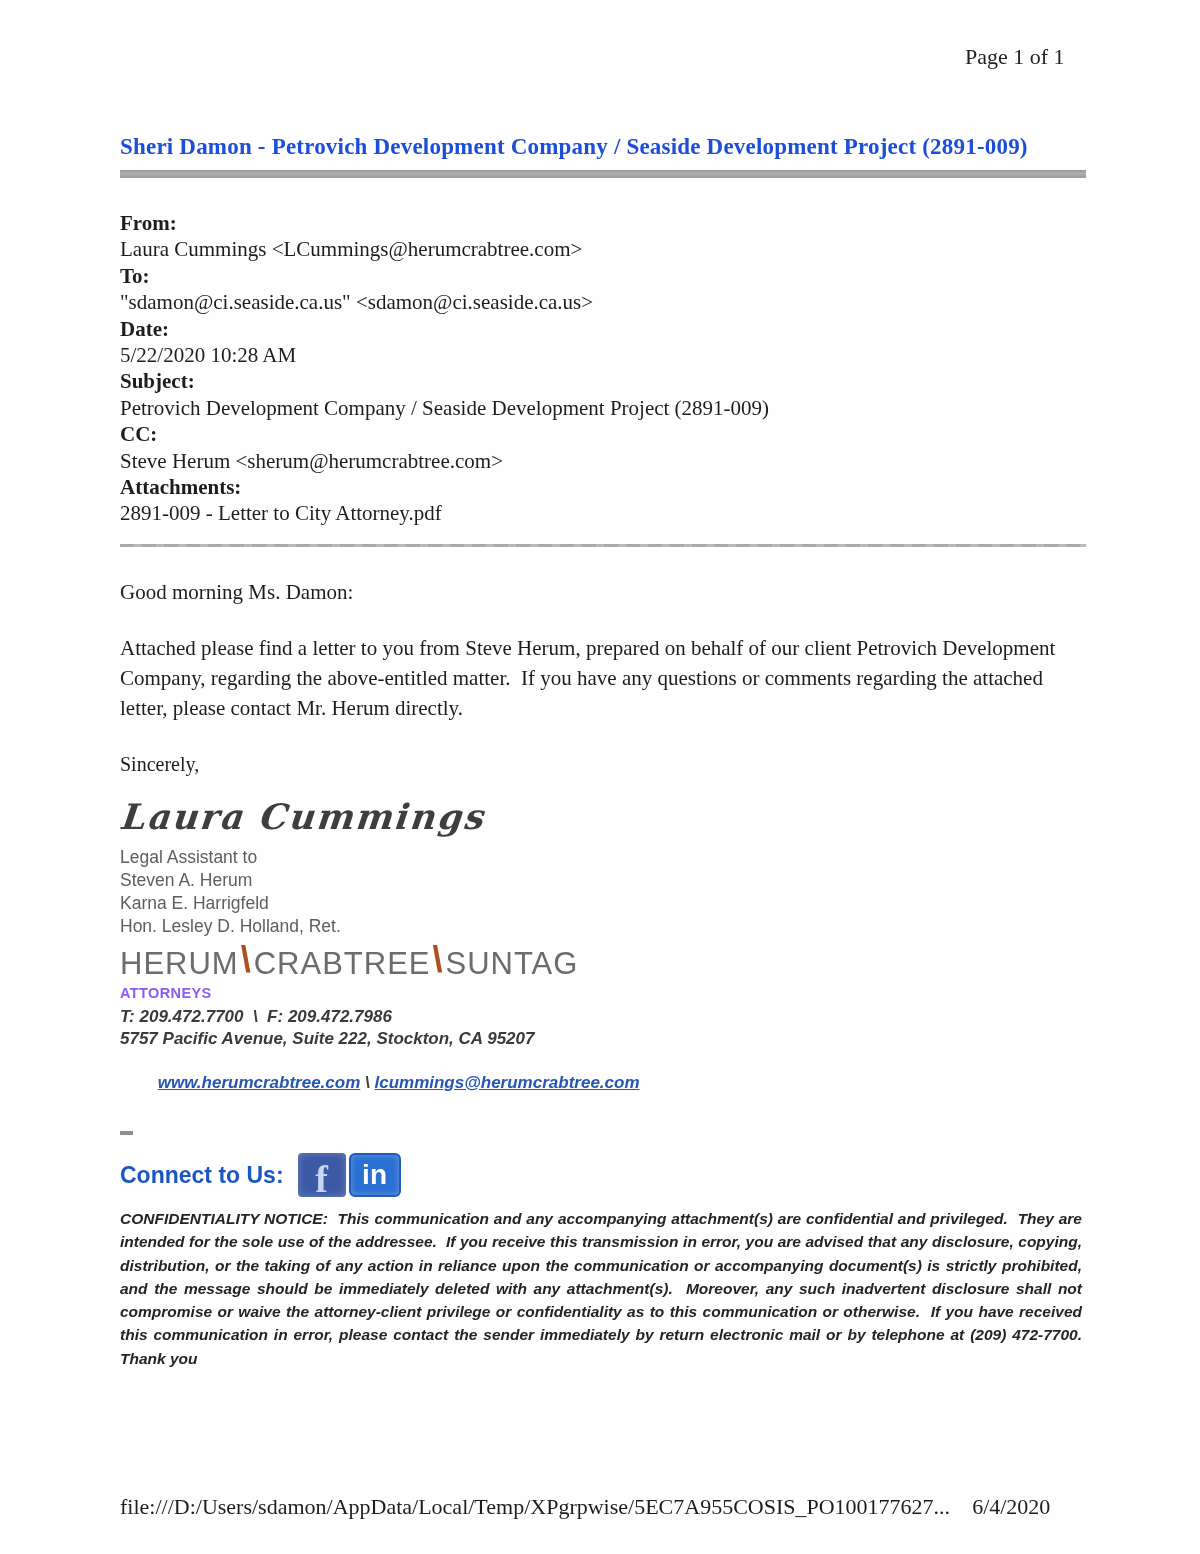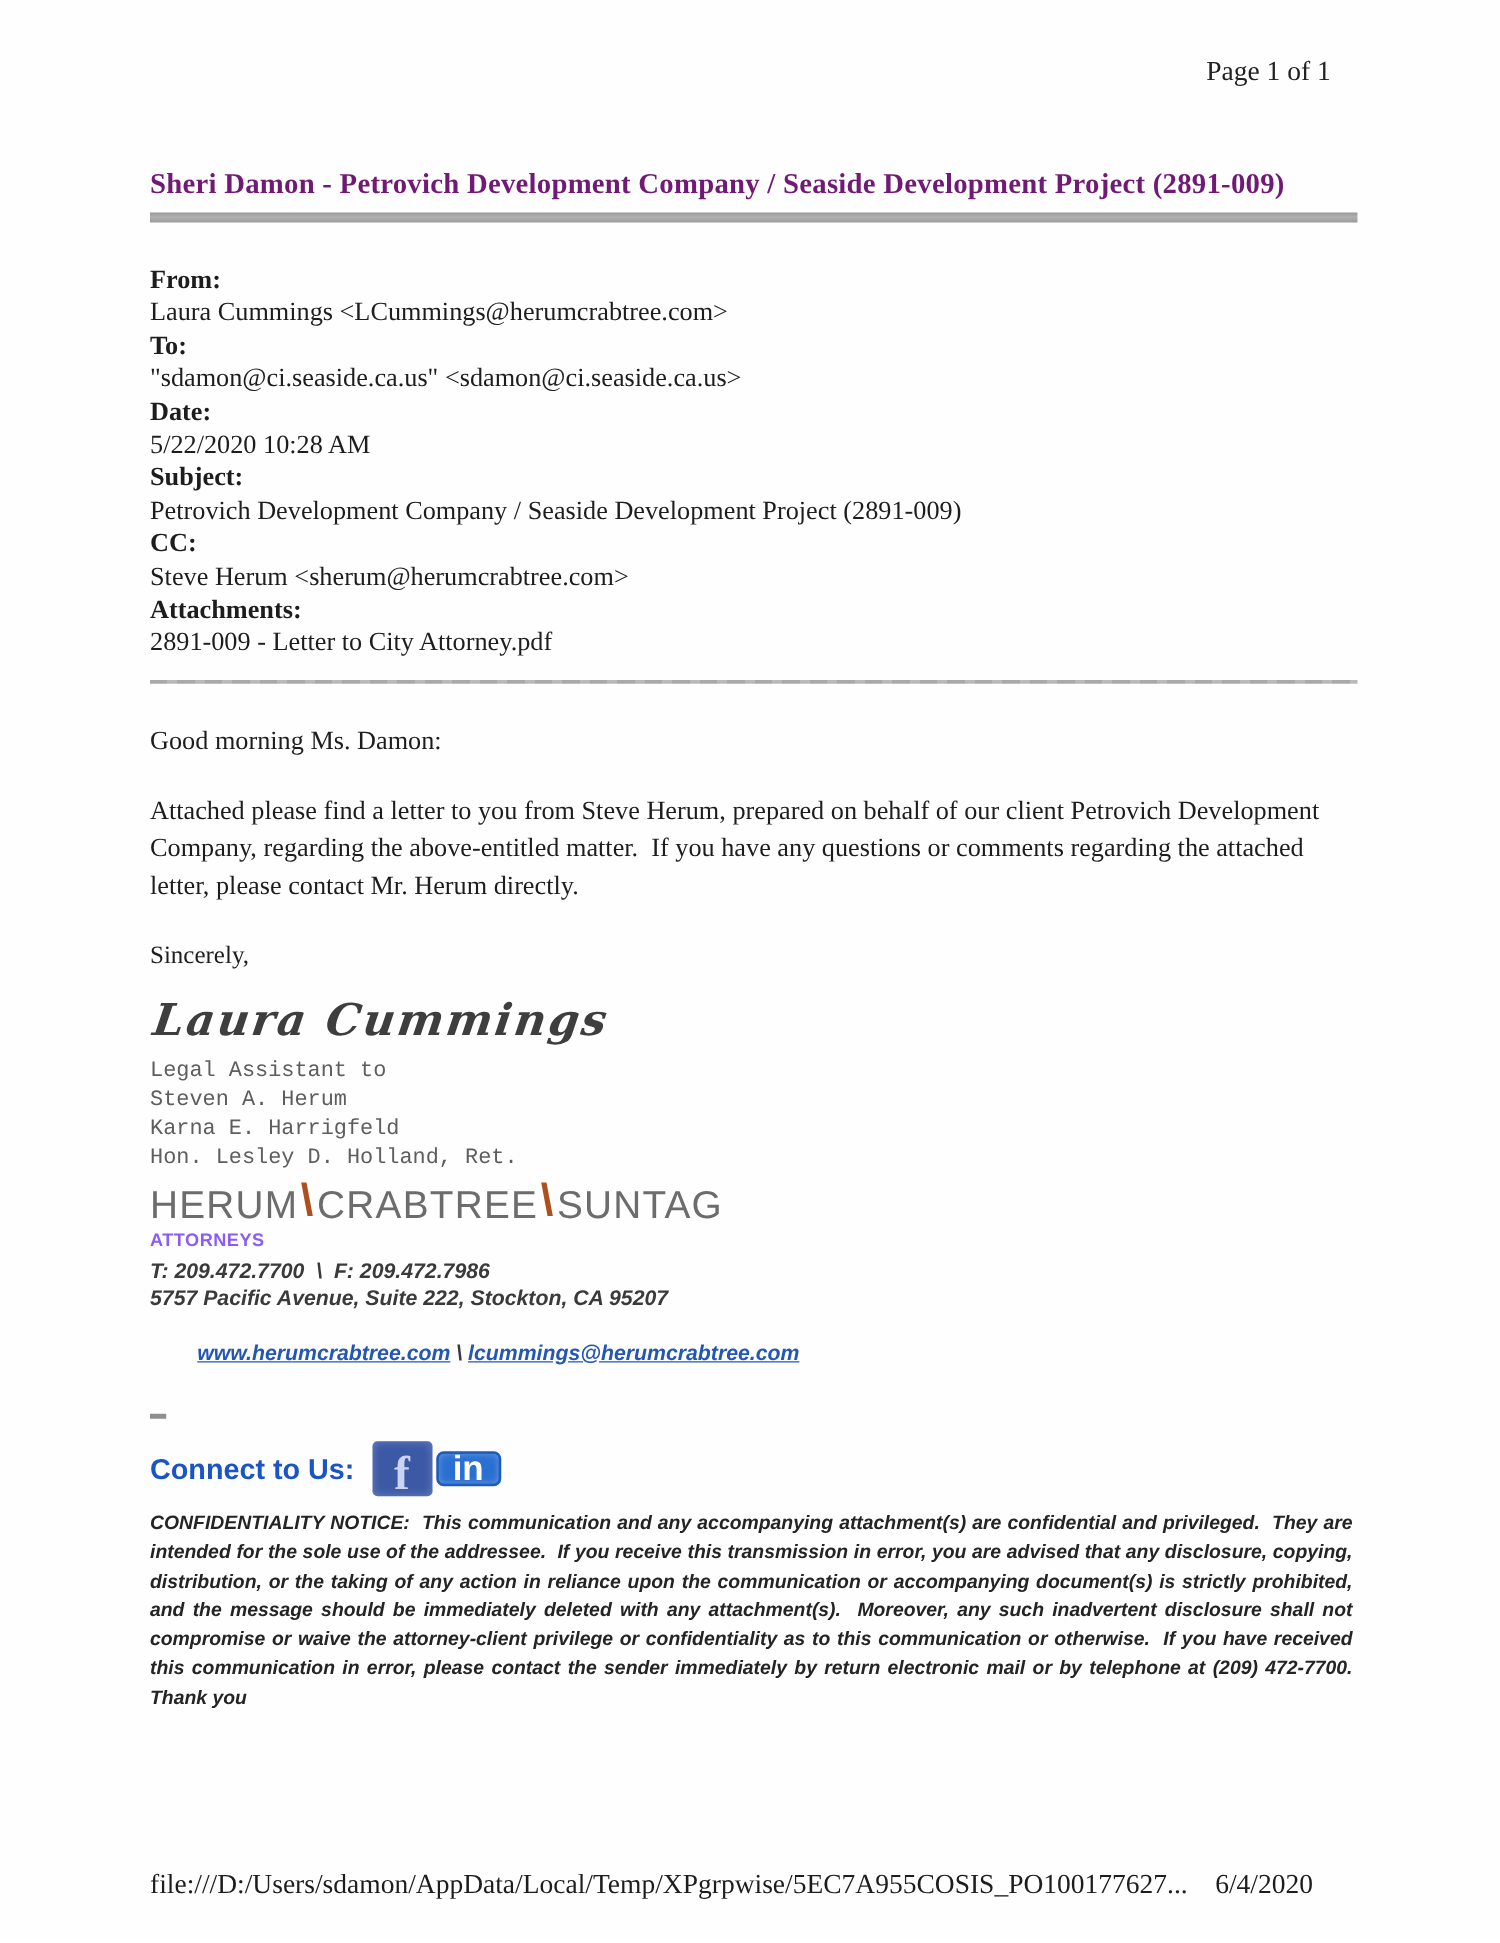"Sheri Damon - Petrovich Development" .doc-title { color: #701a75 -> #1d4ed8 }
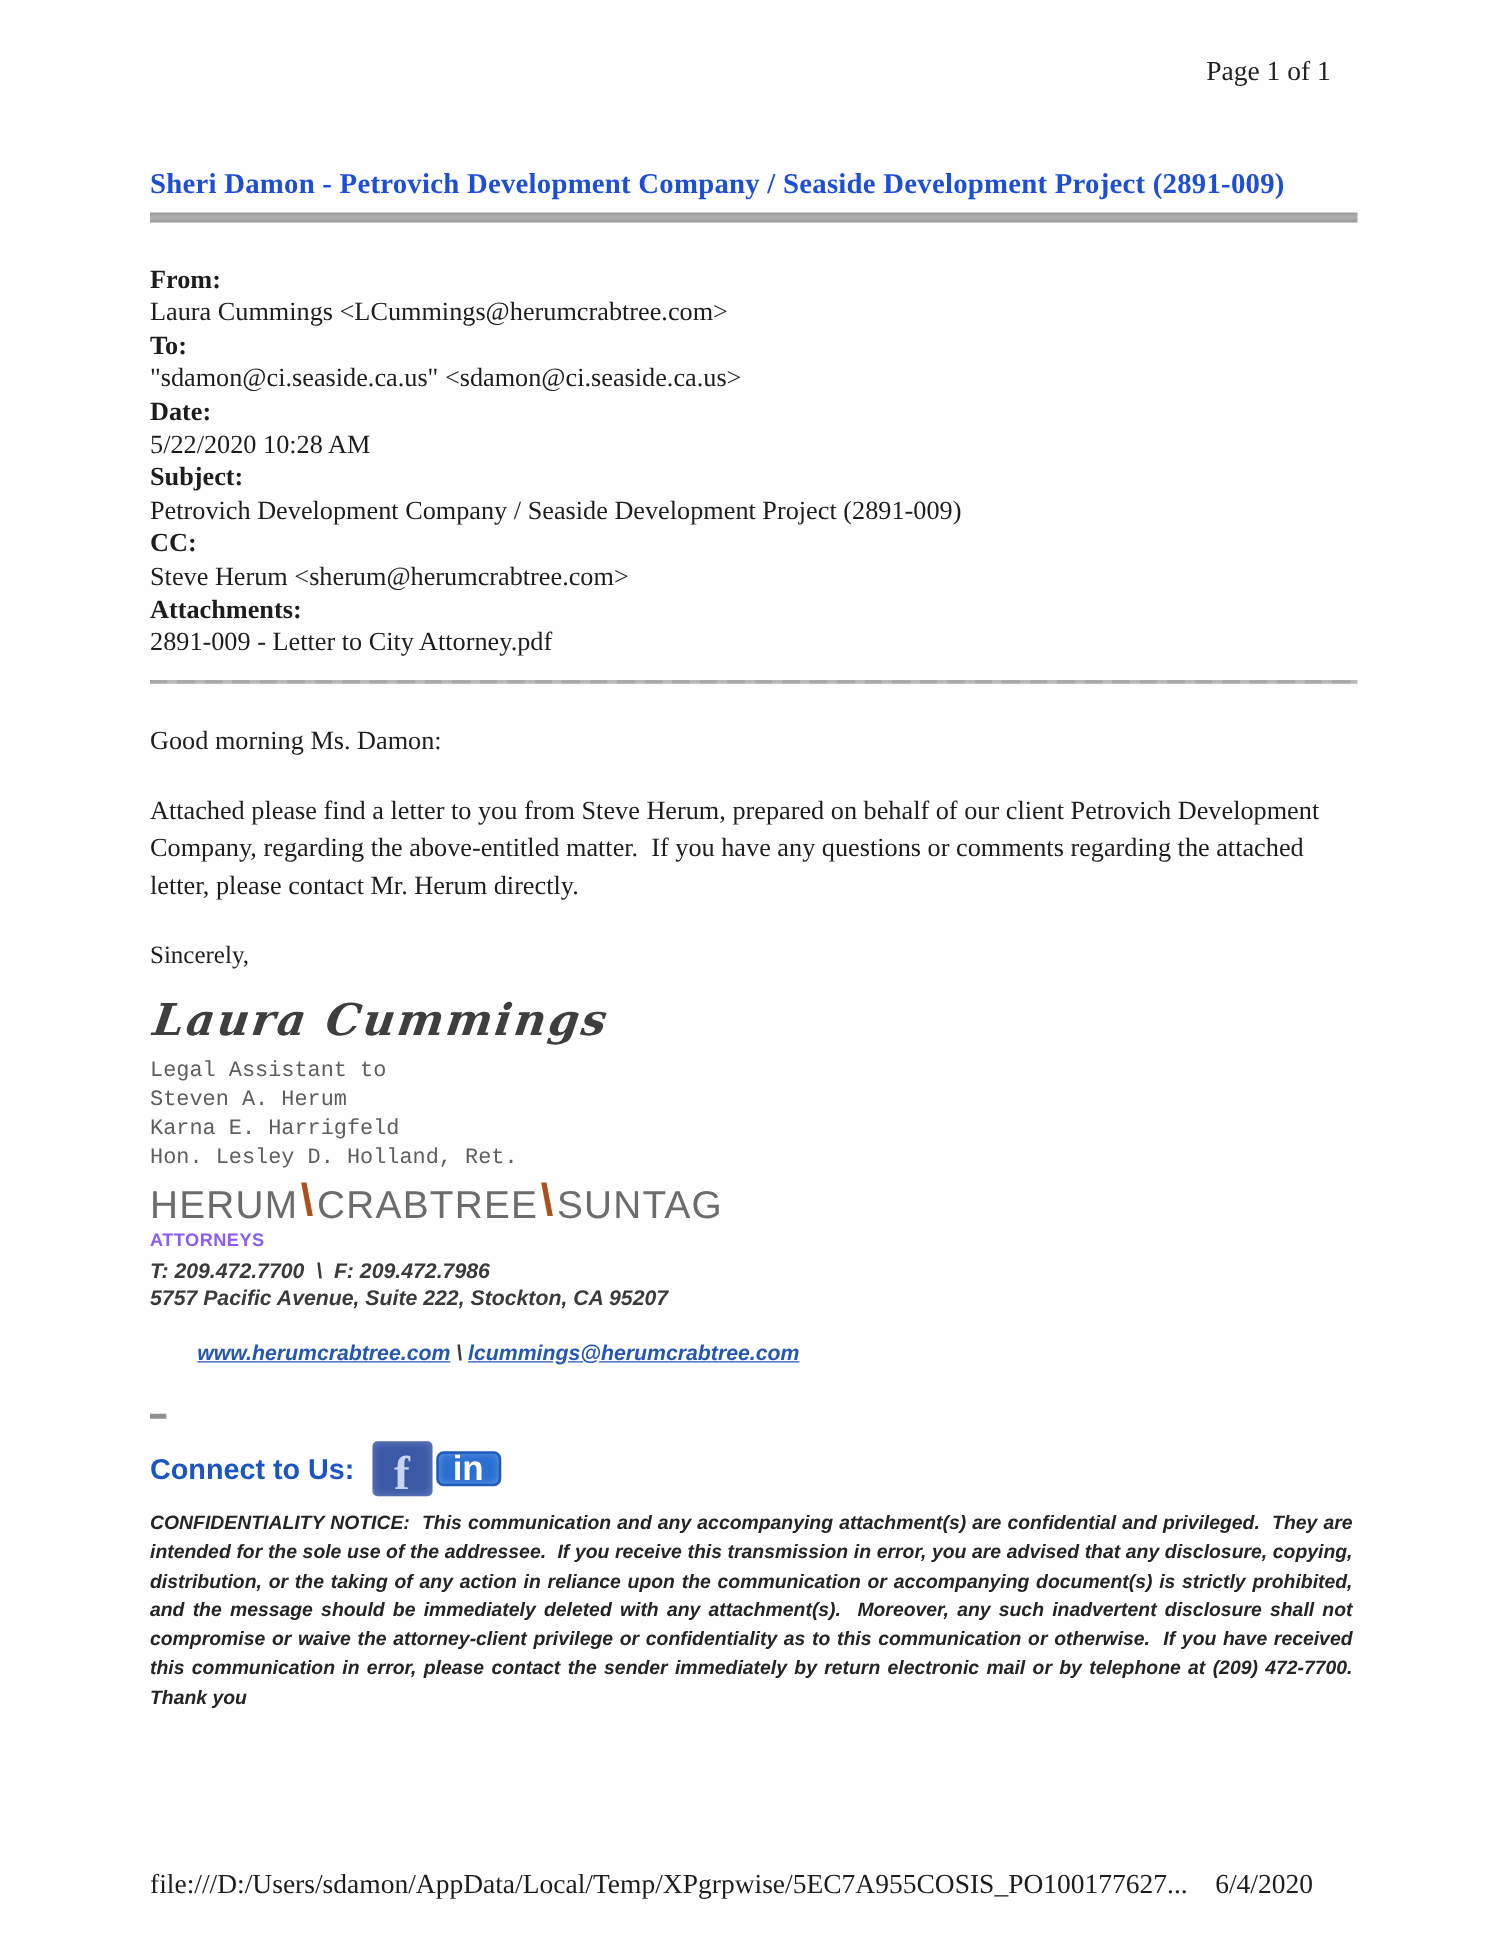"Legal Assistant to" .roles { font-family: Liberation Mono, monospace -> Liberation Sans, sans-serif }
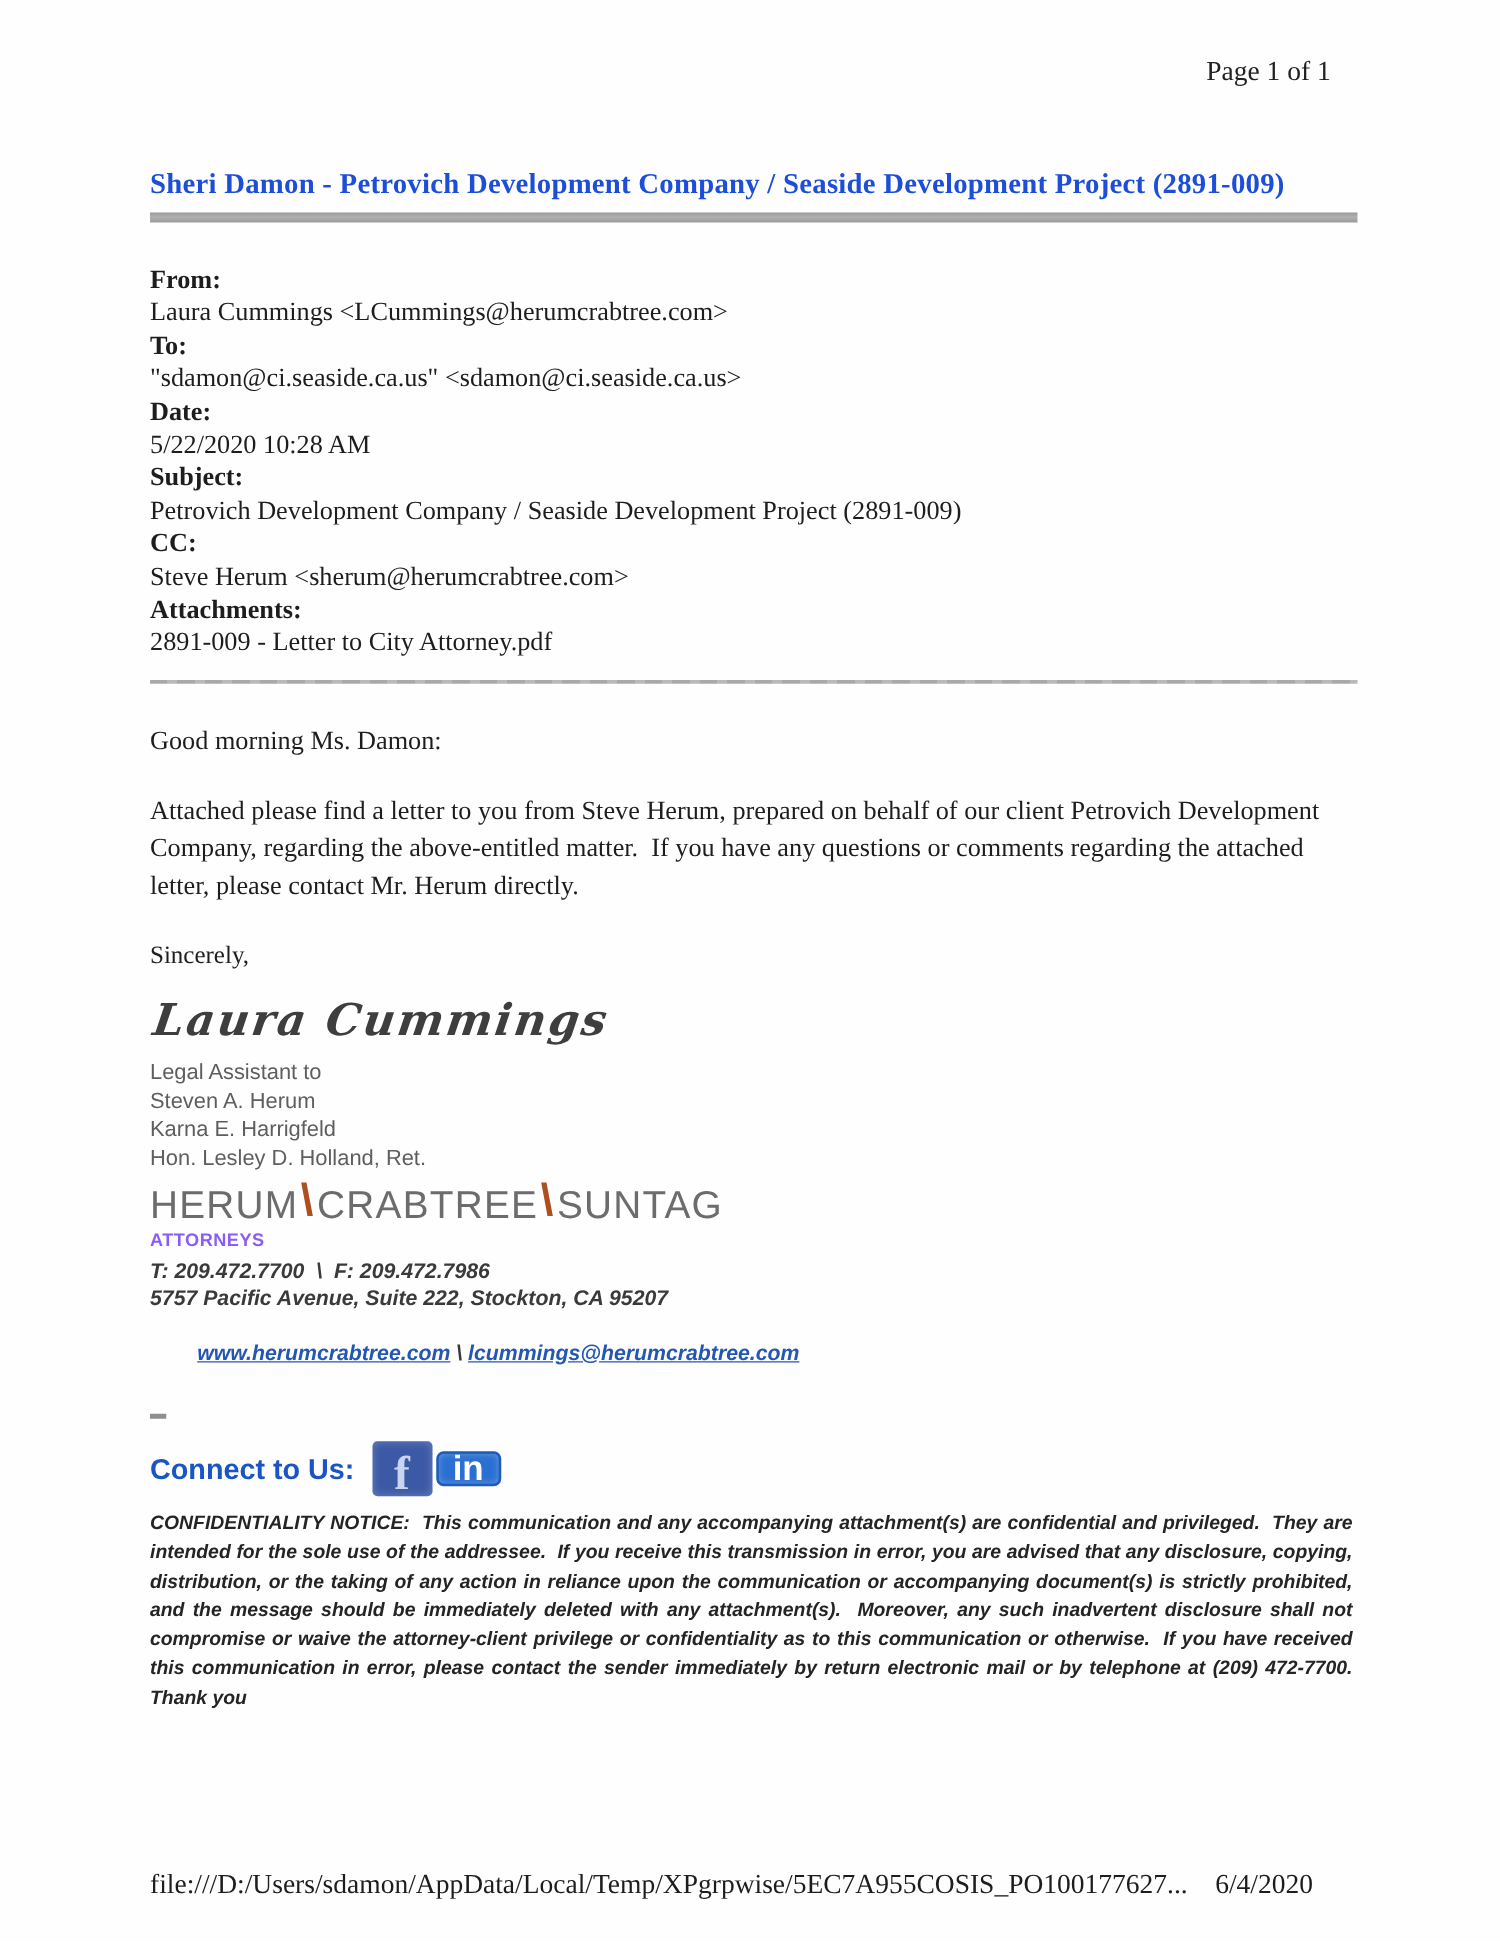"in" .icon-in { height: 28px -> 44px }
